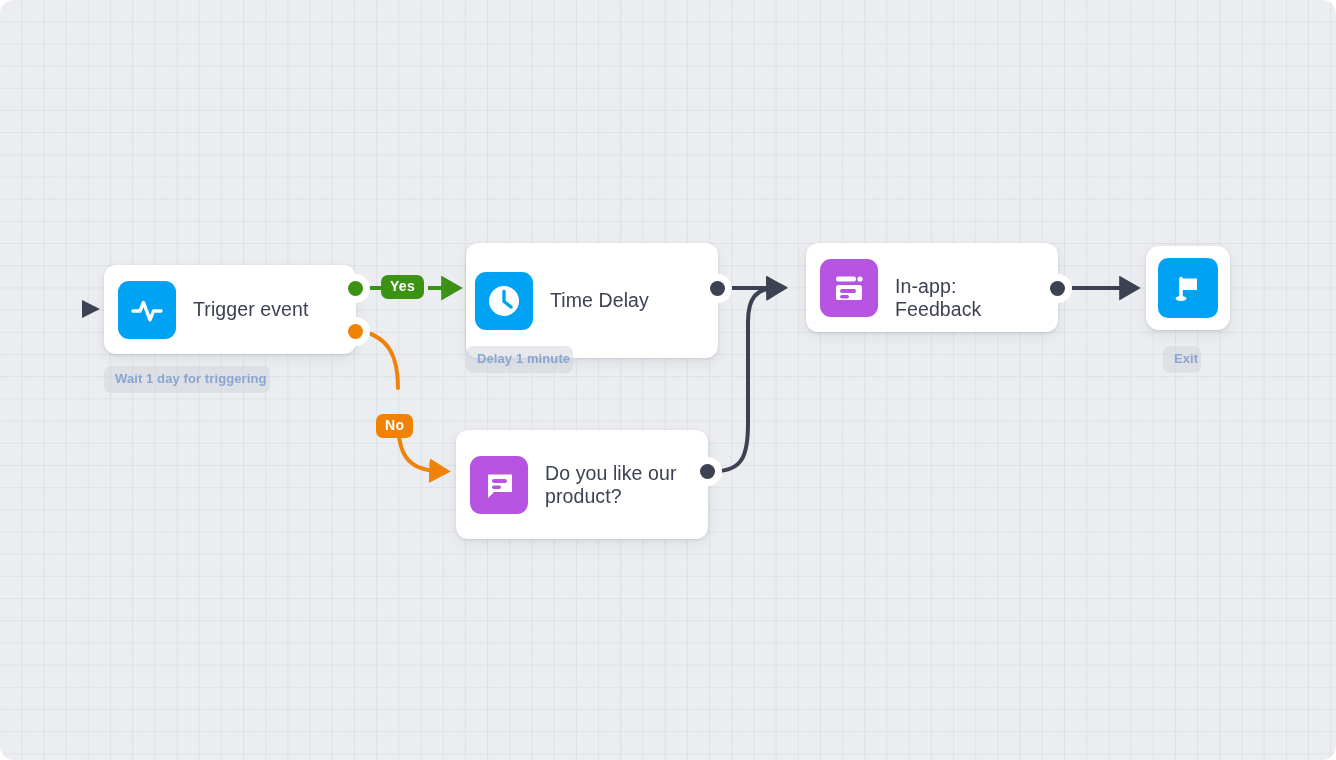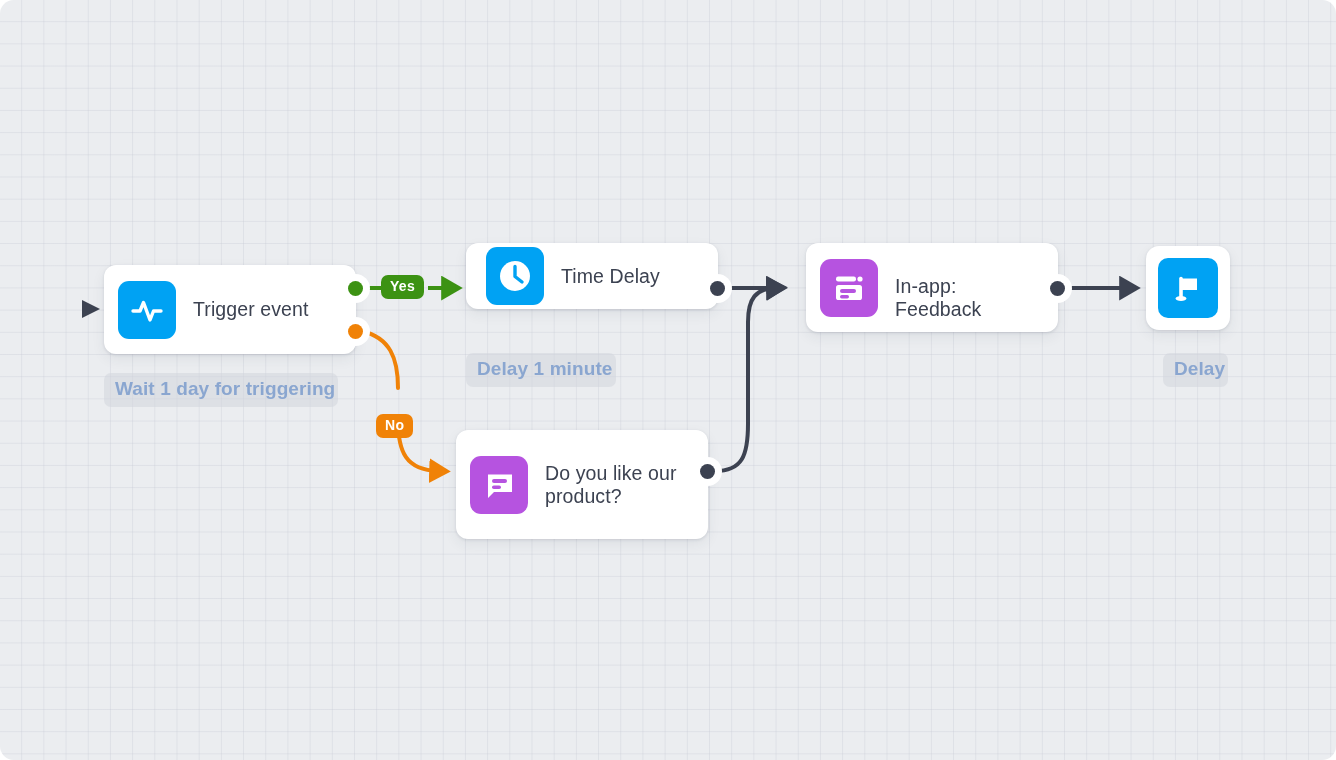"Time Delay" div.node { height: 66px -> 115px; padding: 0 0 0 20px -> 0 0 0 9px }
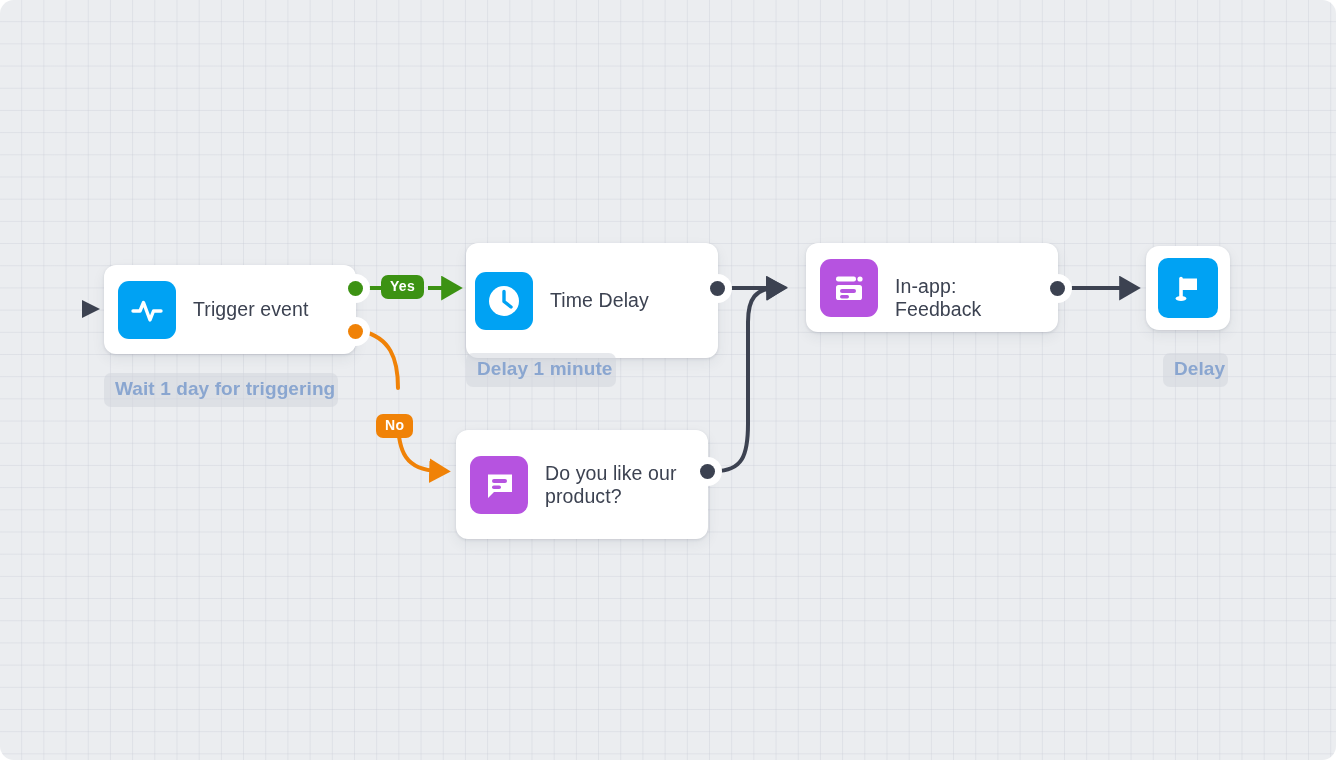"Delay 1 minute" .caption { font-size: 19px -> 13px; margin-top: 7px -> none }
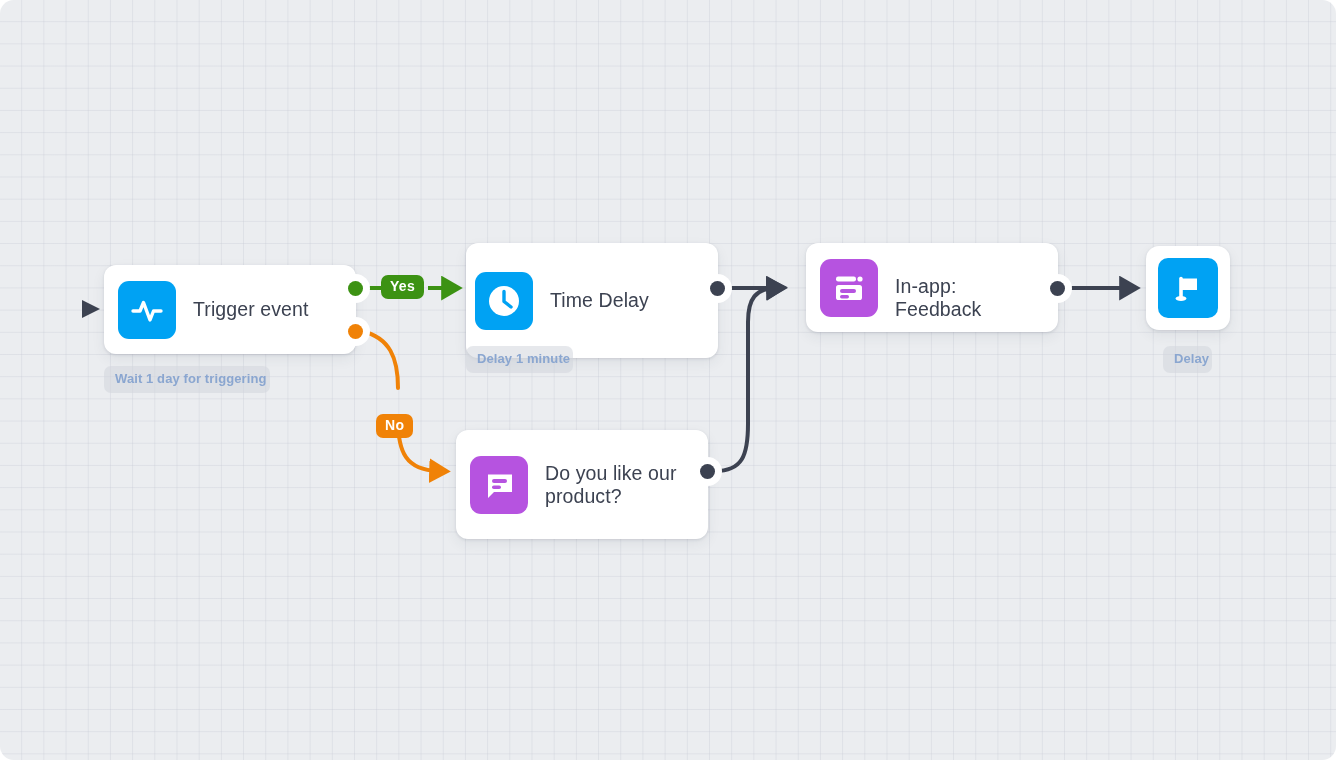"Delay" div.caption { text: Delay -> Exit }
